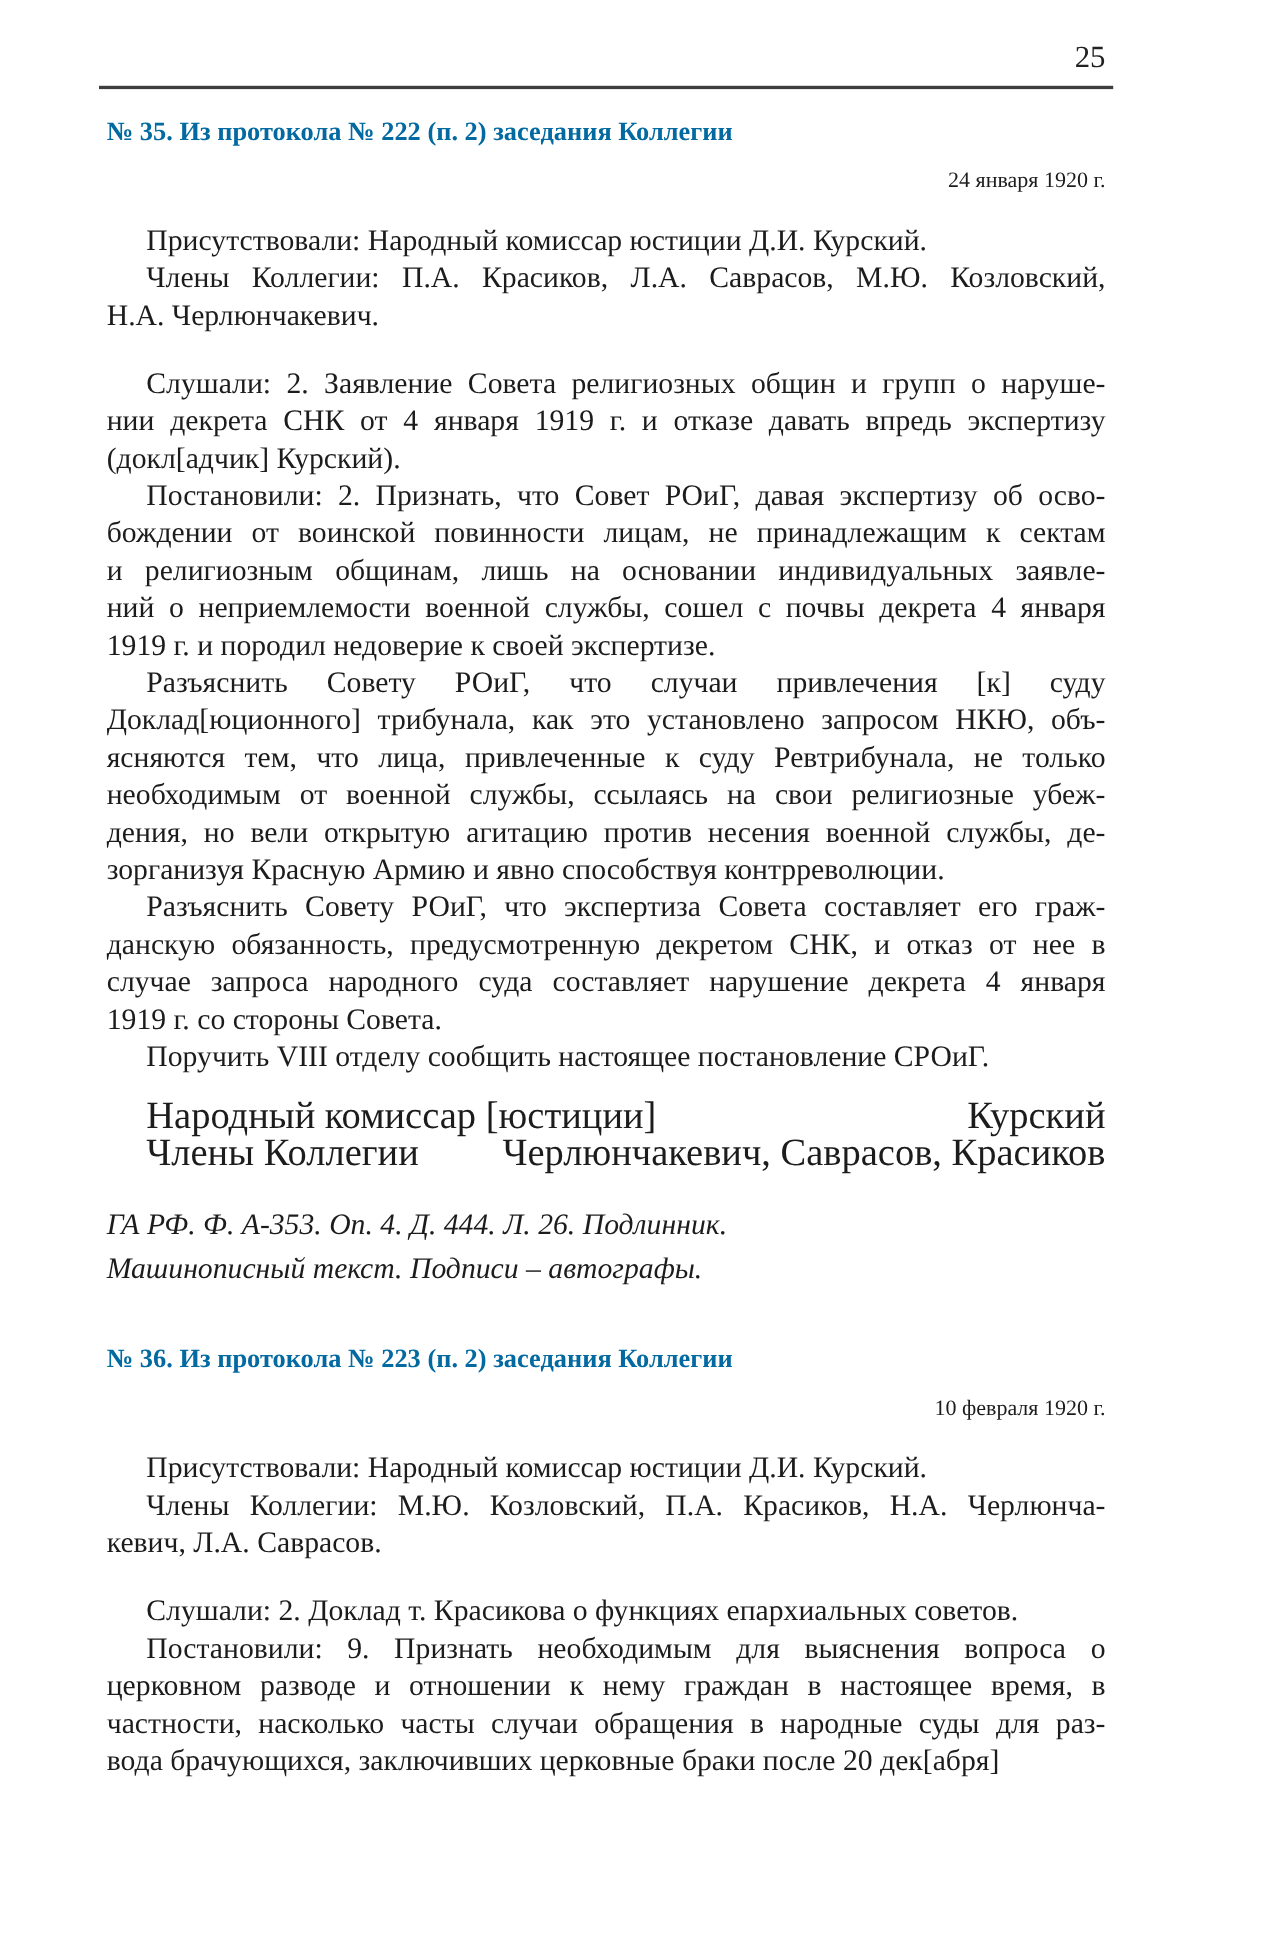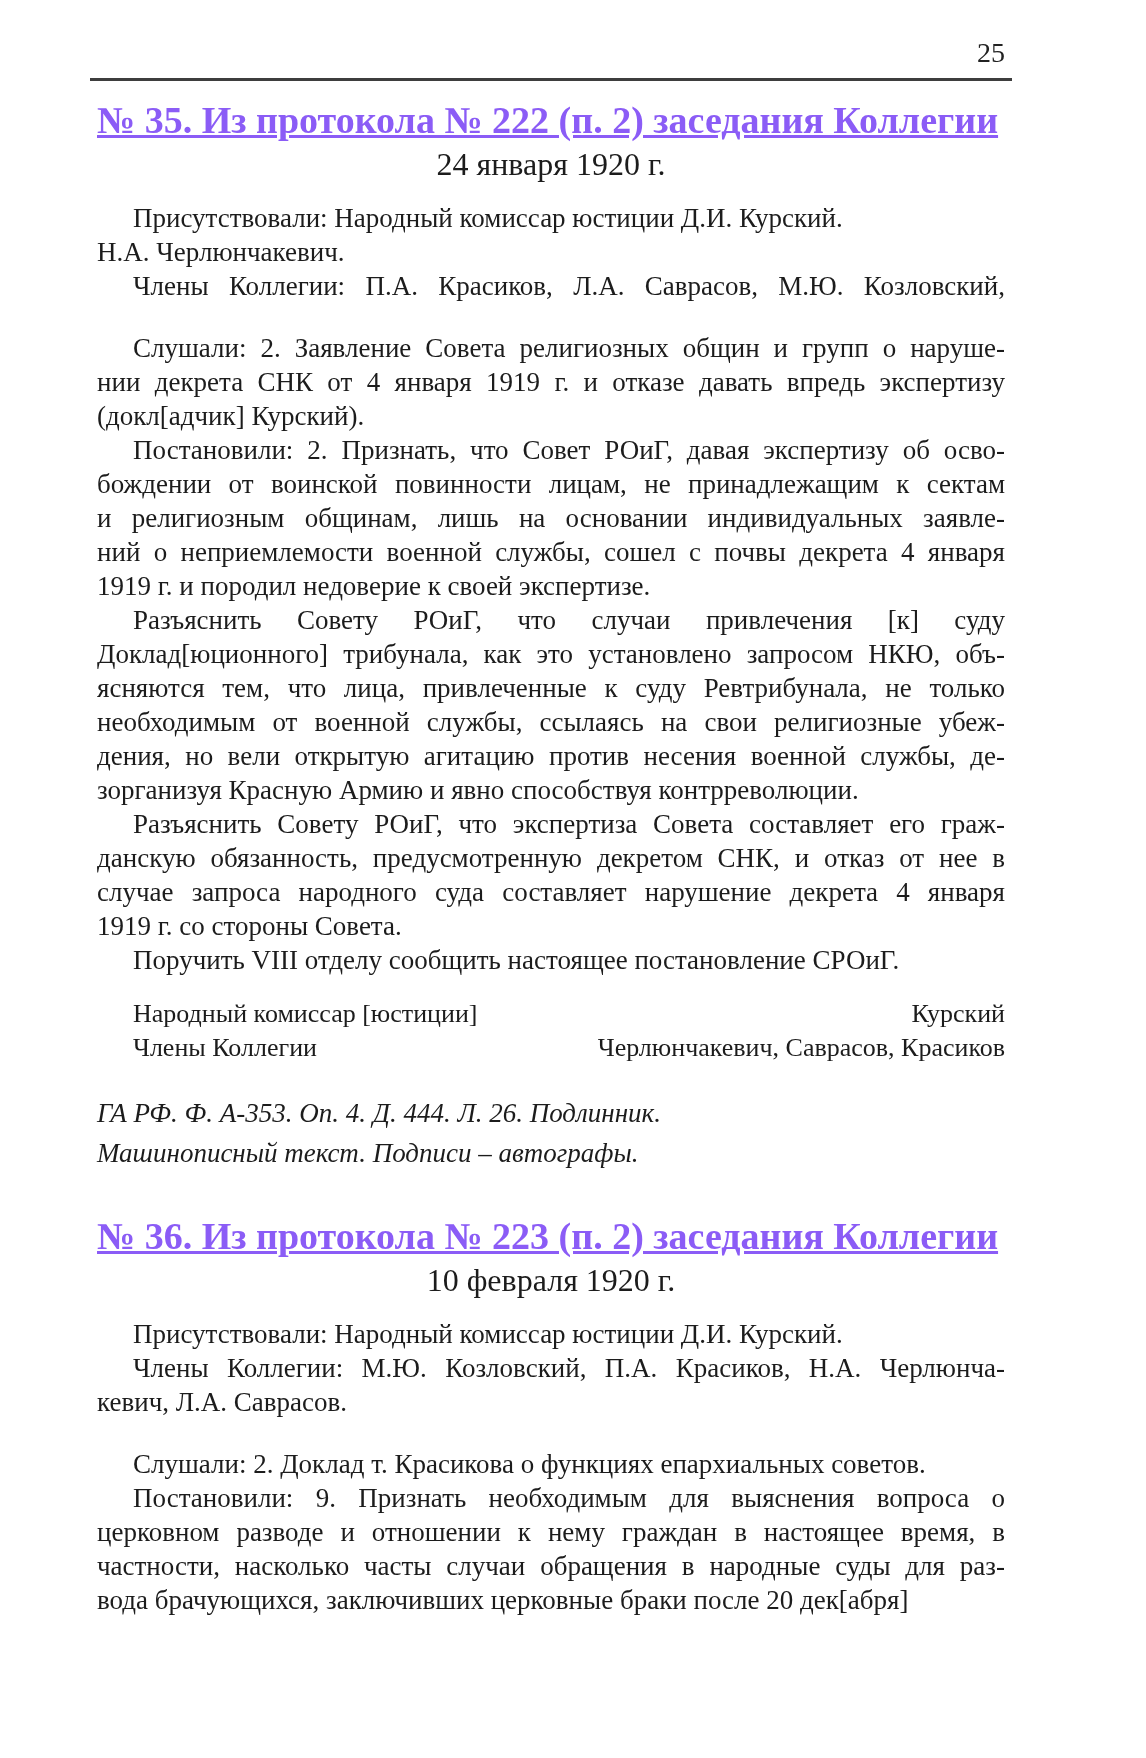"№ 35. Из протокола №" .doc-heading { color: #8b5cf6 -> #0369a1; font-size: 38px -> 24px; text-decoration: underline -> none }
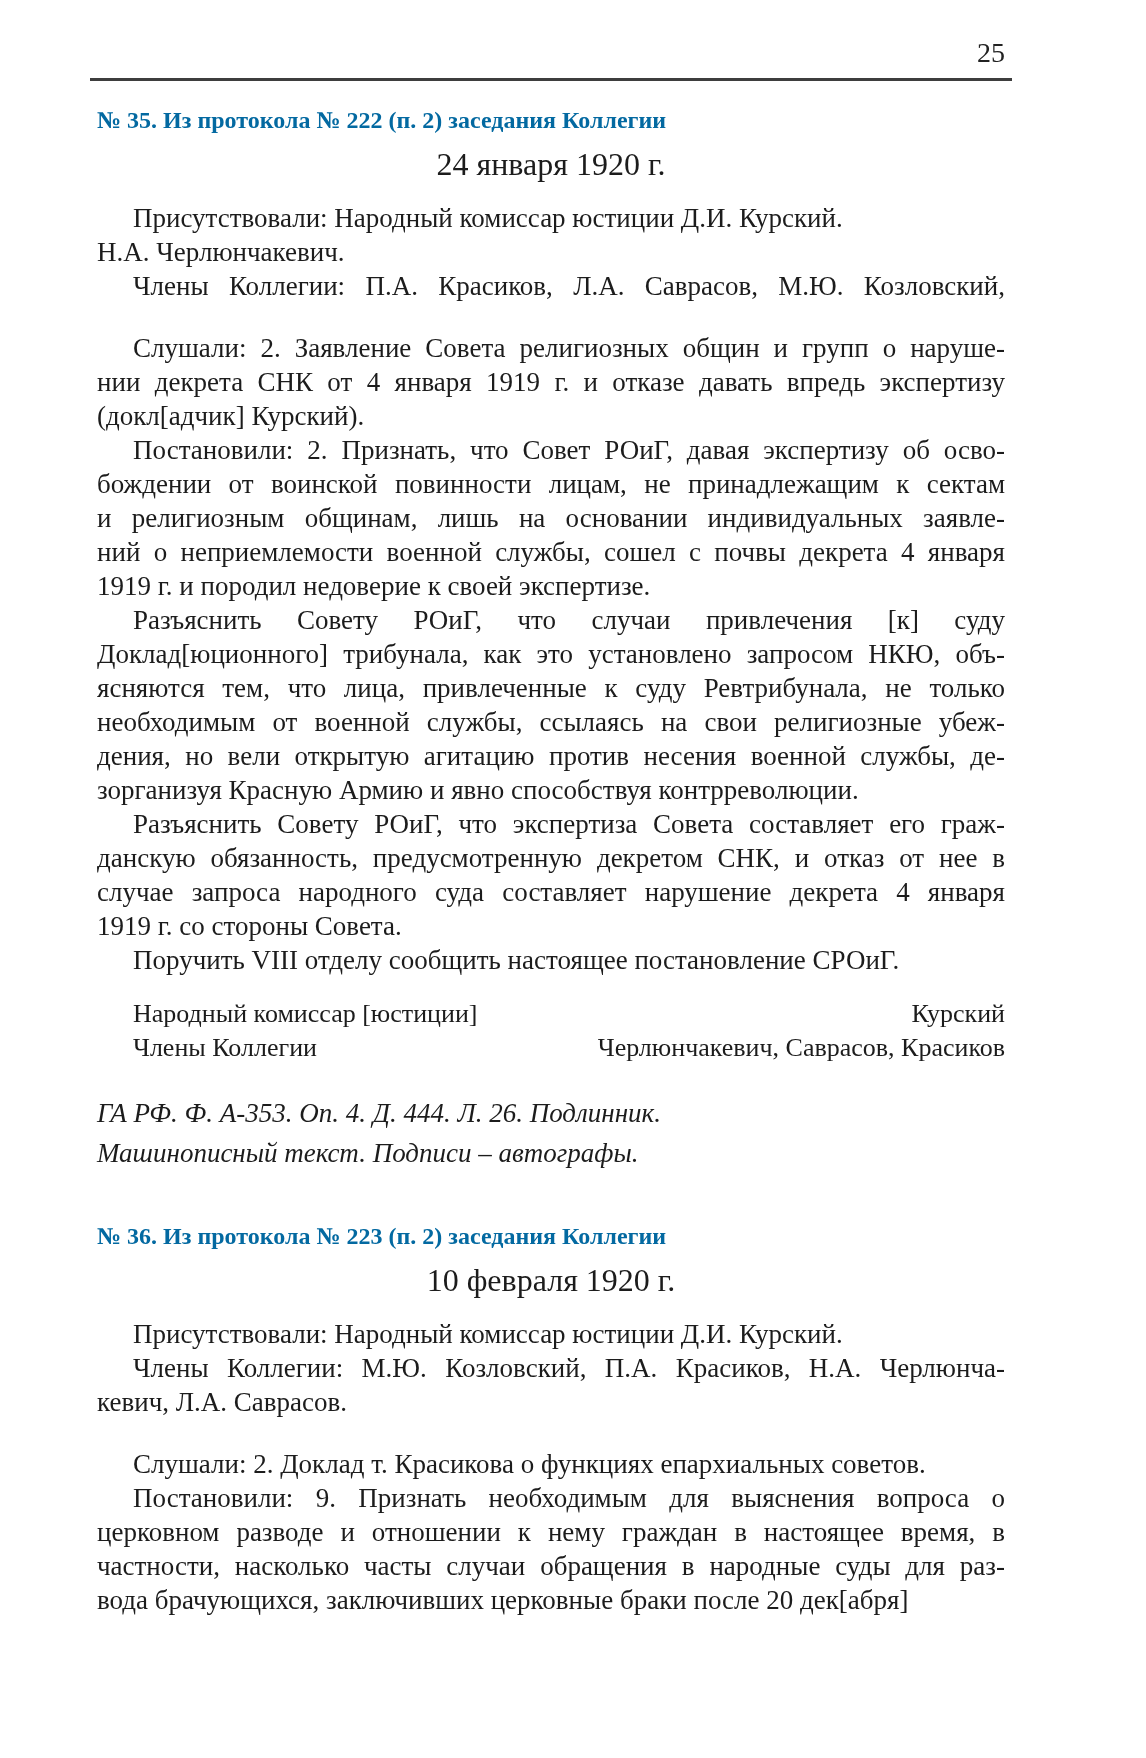"24 января 1920 г." .doc-date { font-size: 32px -> 20px; text-align: center -> right }
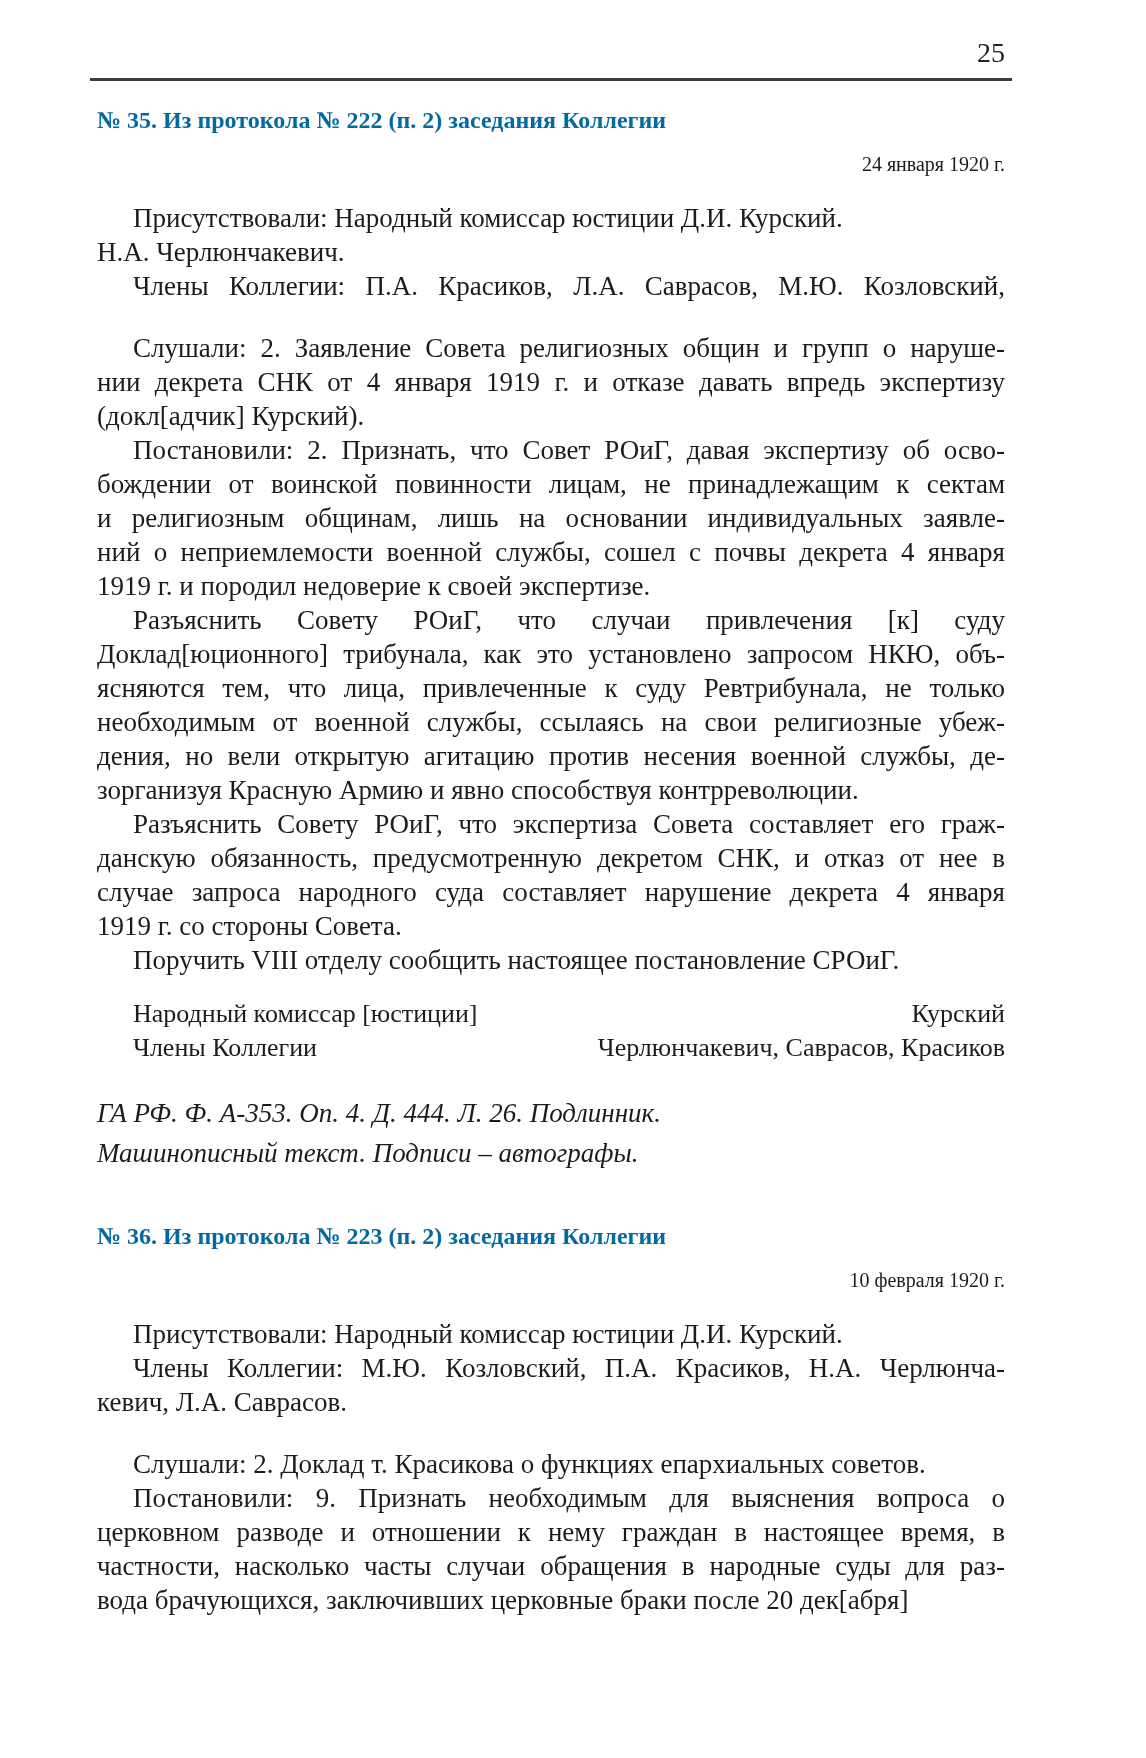"Н.А. Черлюнчакевич." div.line { order: before "Члены Коллегии: П.А. Красиков, Л.А." -> after "Члены Коллегии: П.А. Красиков, Л.А." }
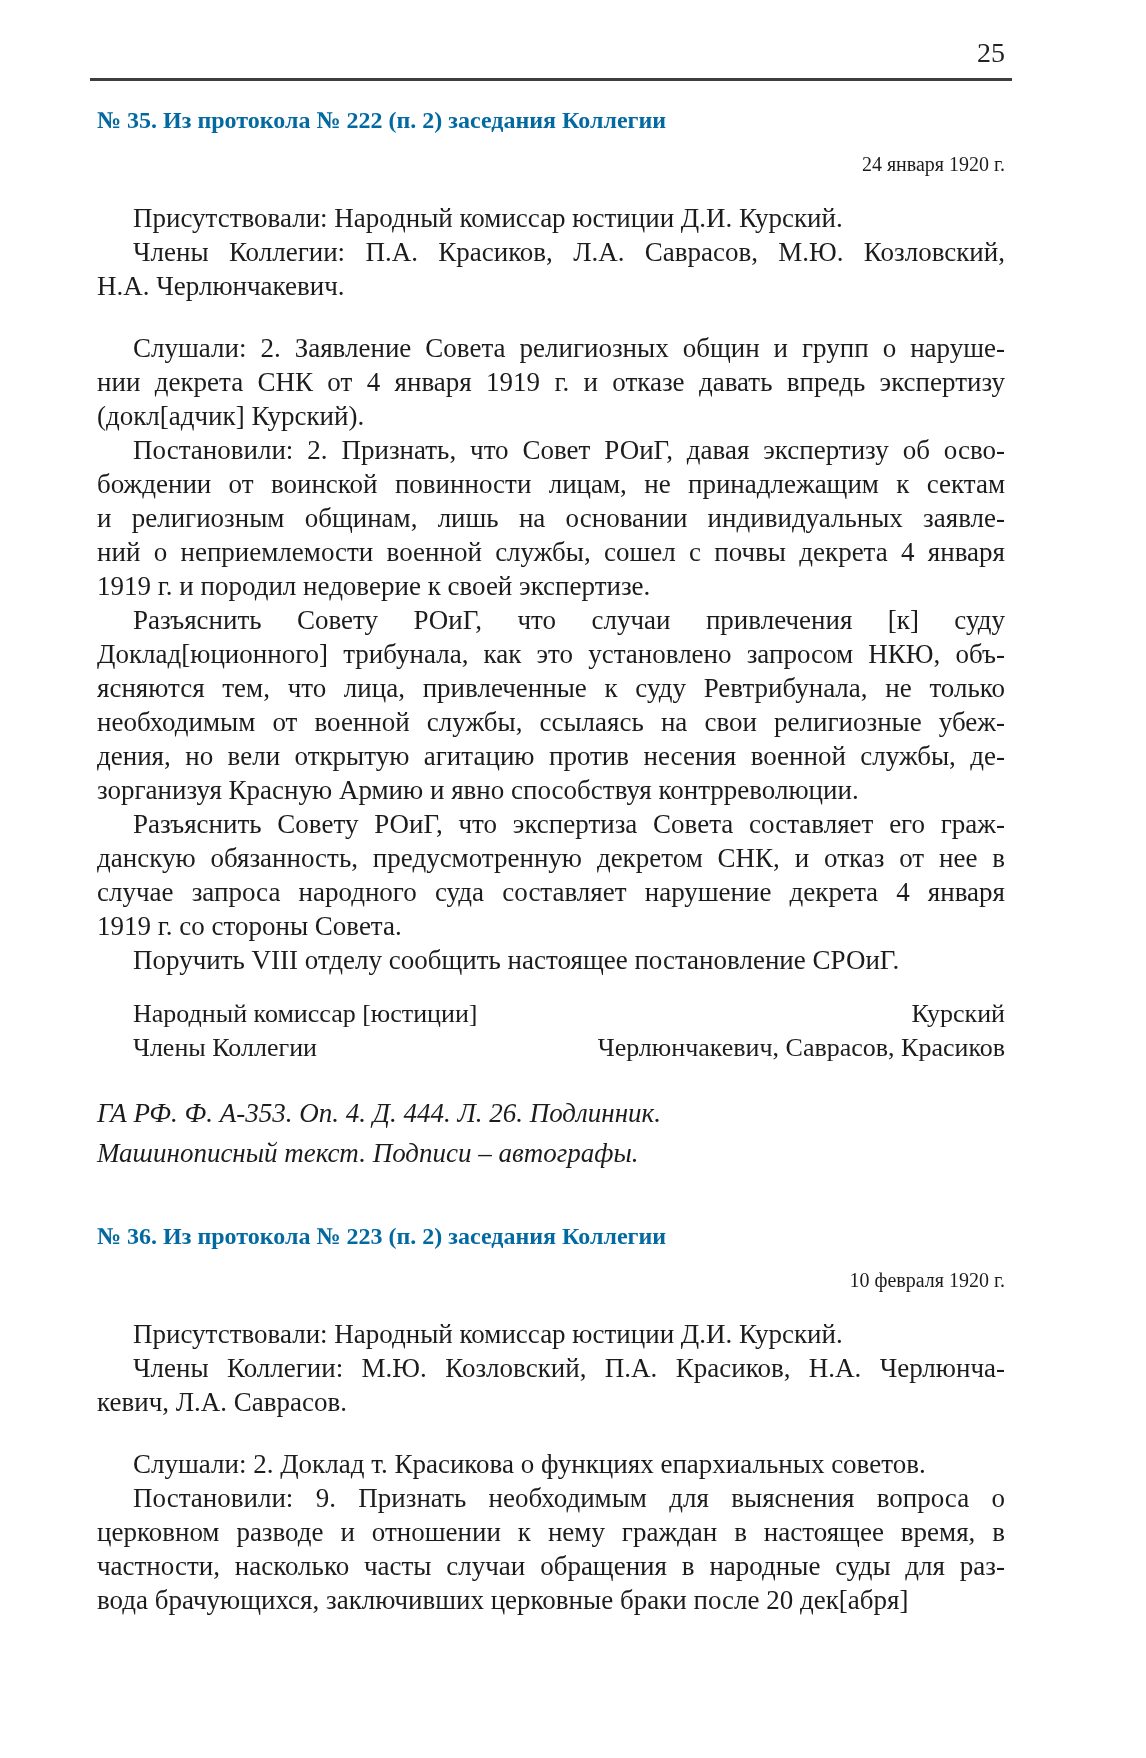"Народный комиссар [юстиции]" .signatures { font-size: 26px -> 35px }
